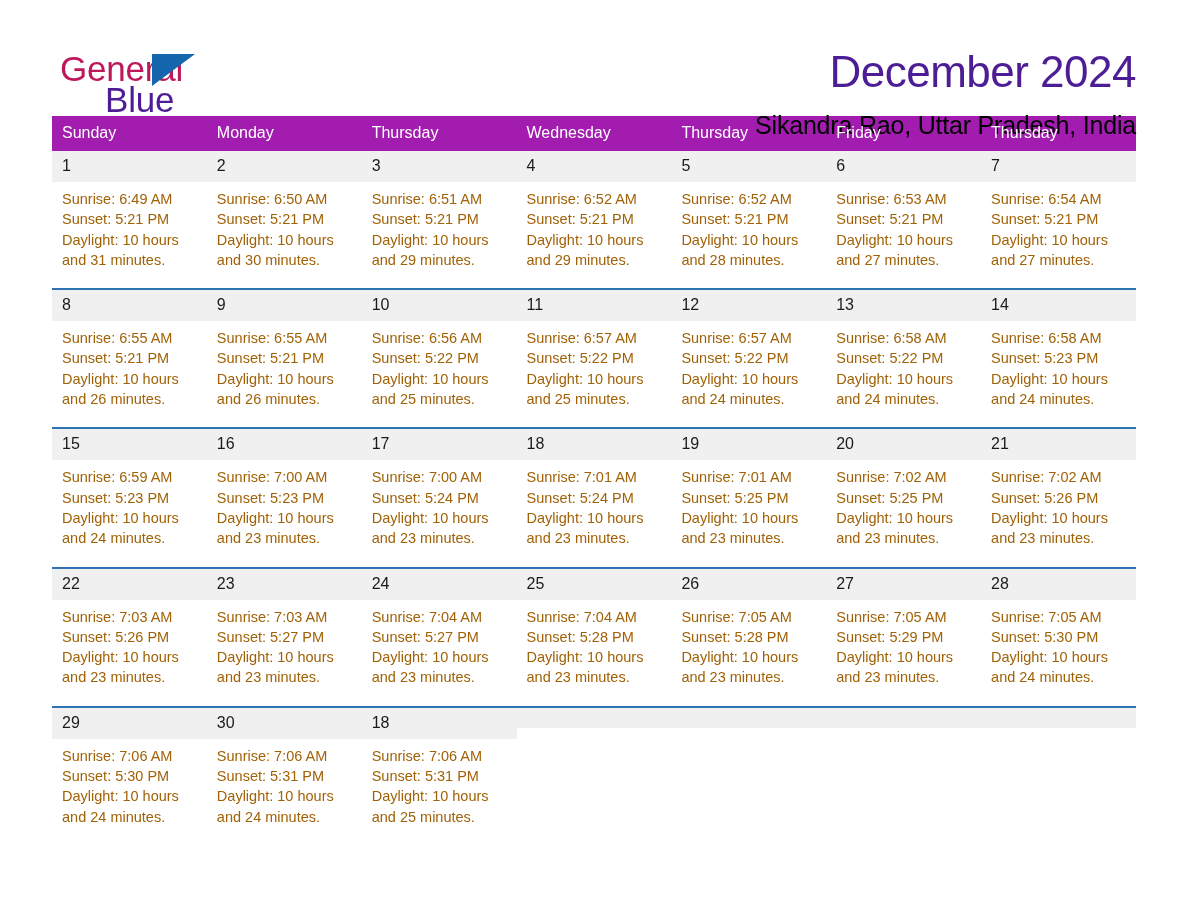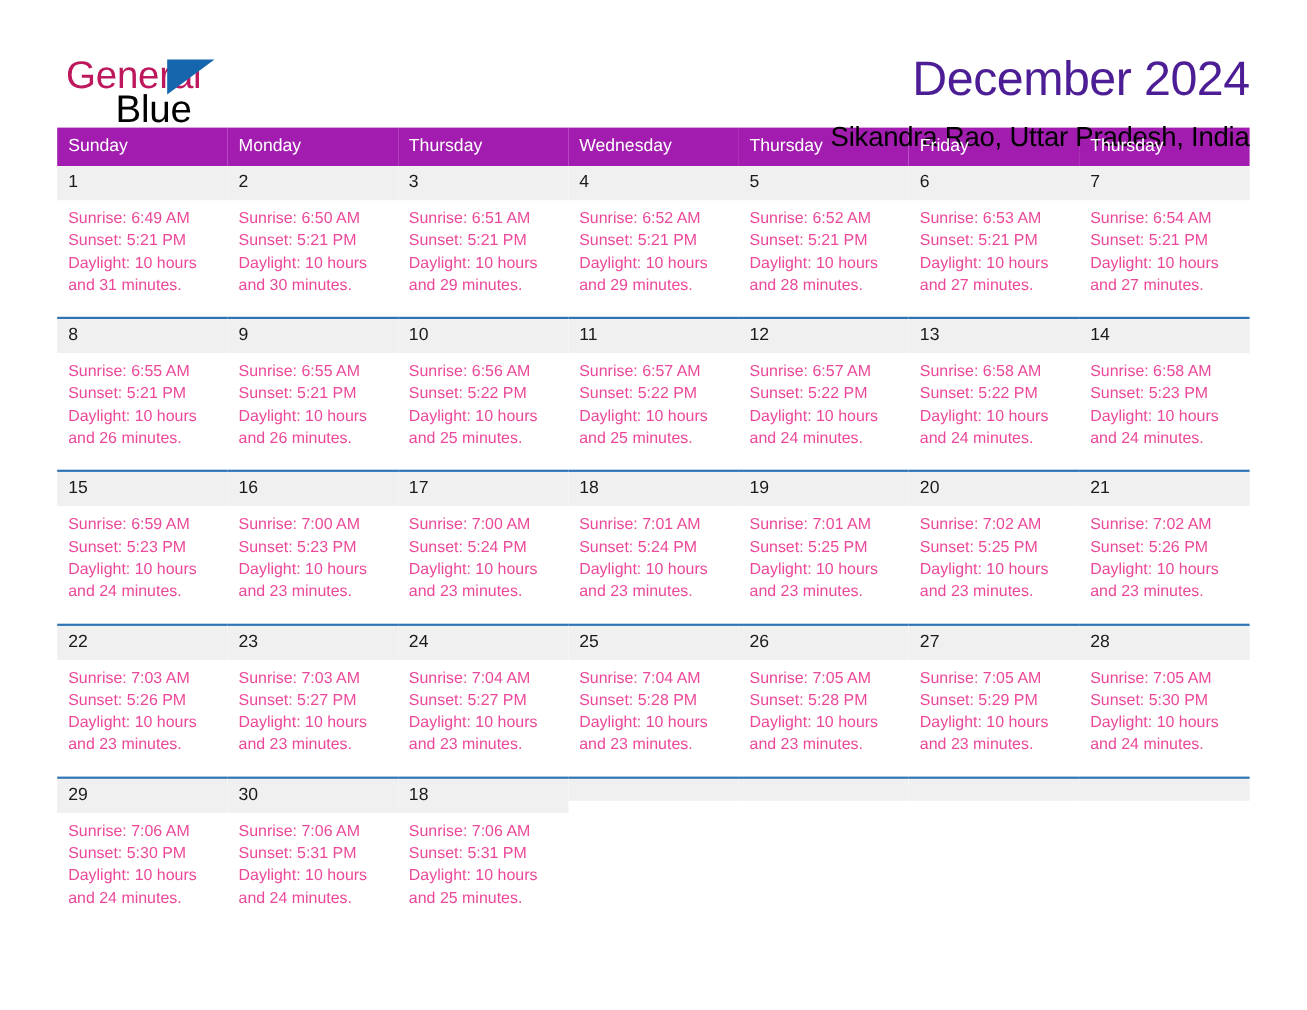"Blue" .brand-blue { color: #000000 -> #4c1d95 }
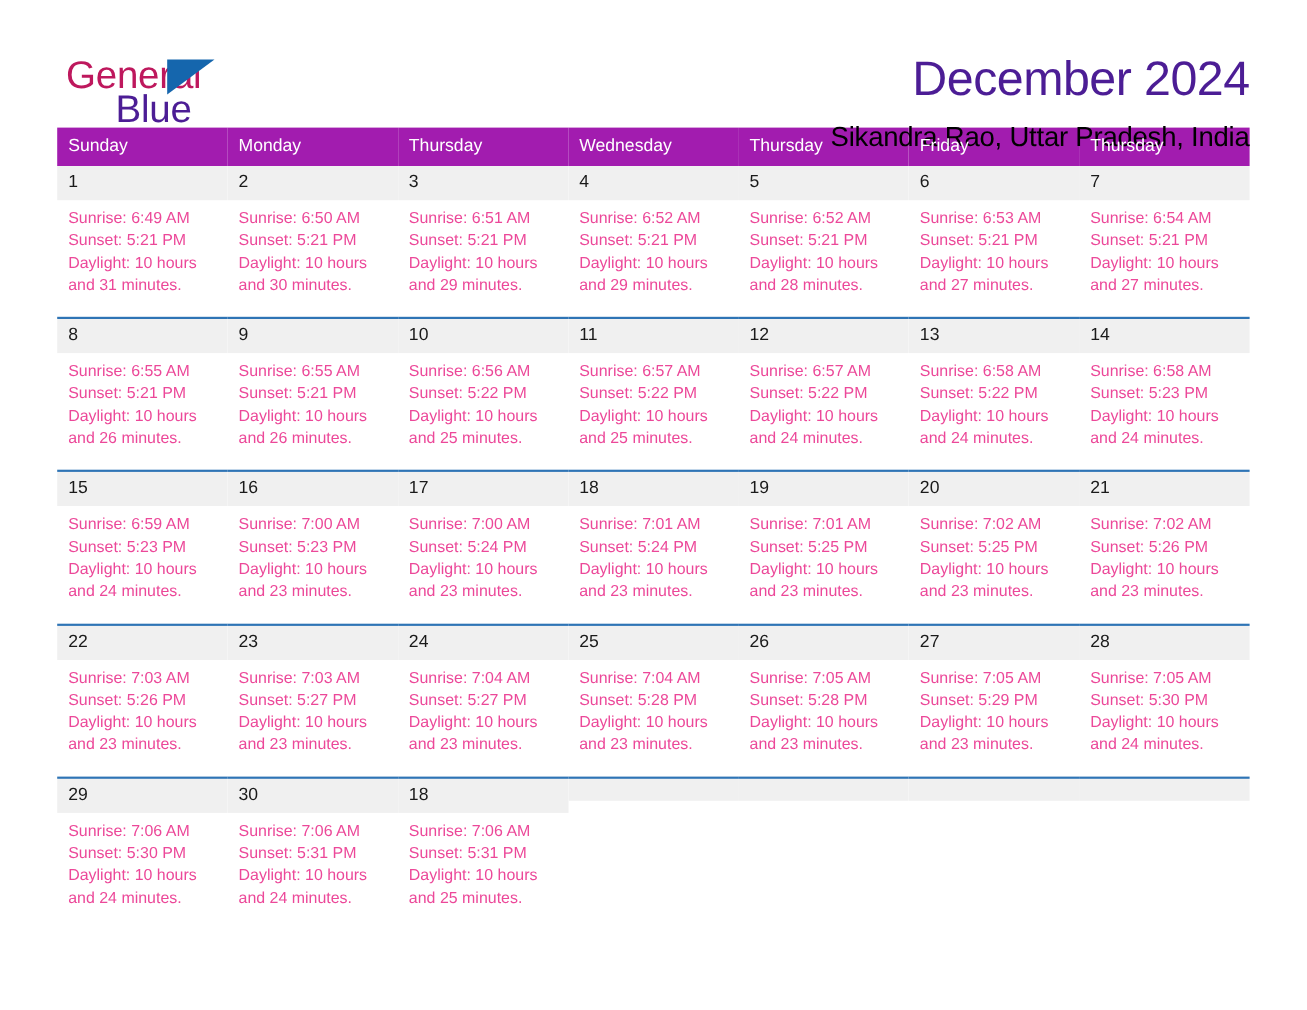"Sunrise: 6:49 AM" .details { color: #ec4899 -> #a16207 }
